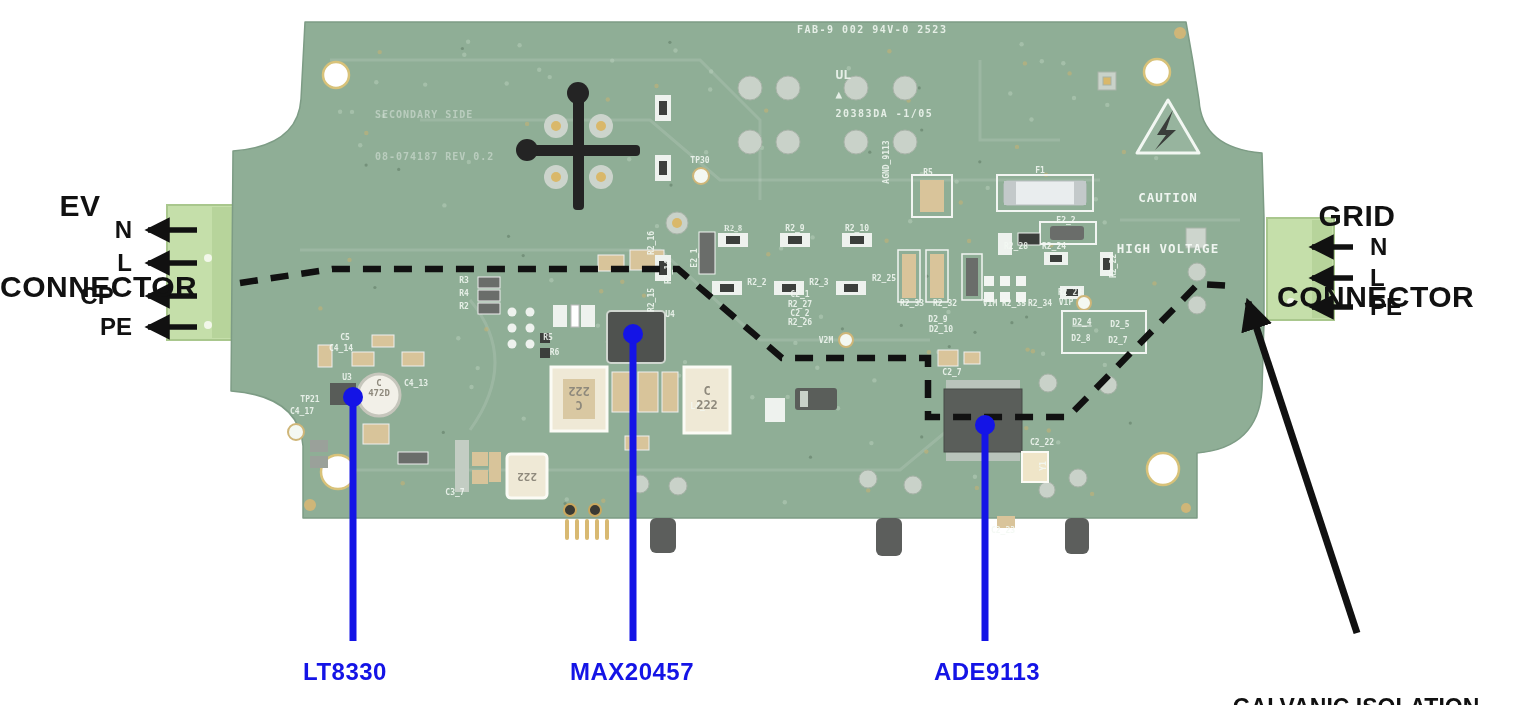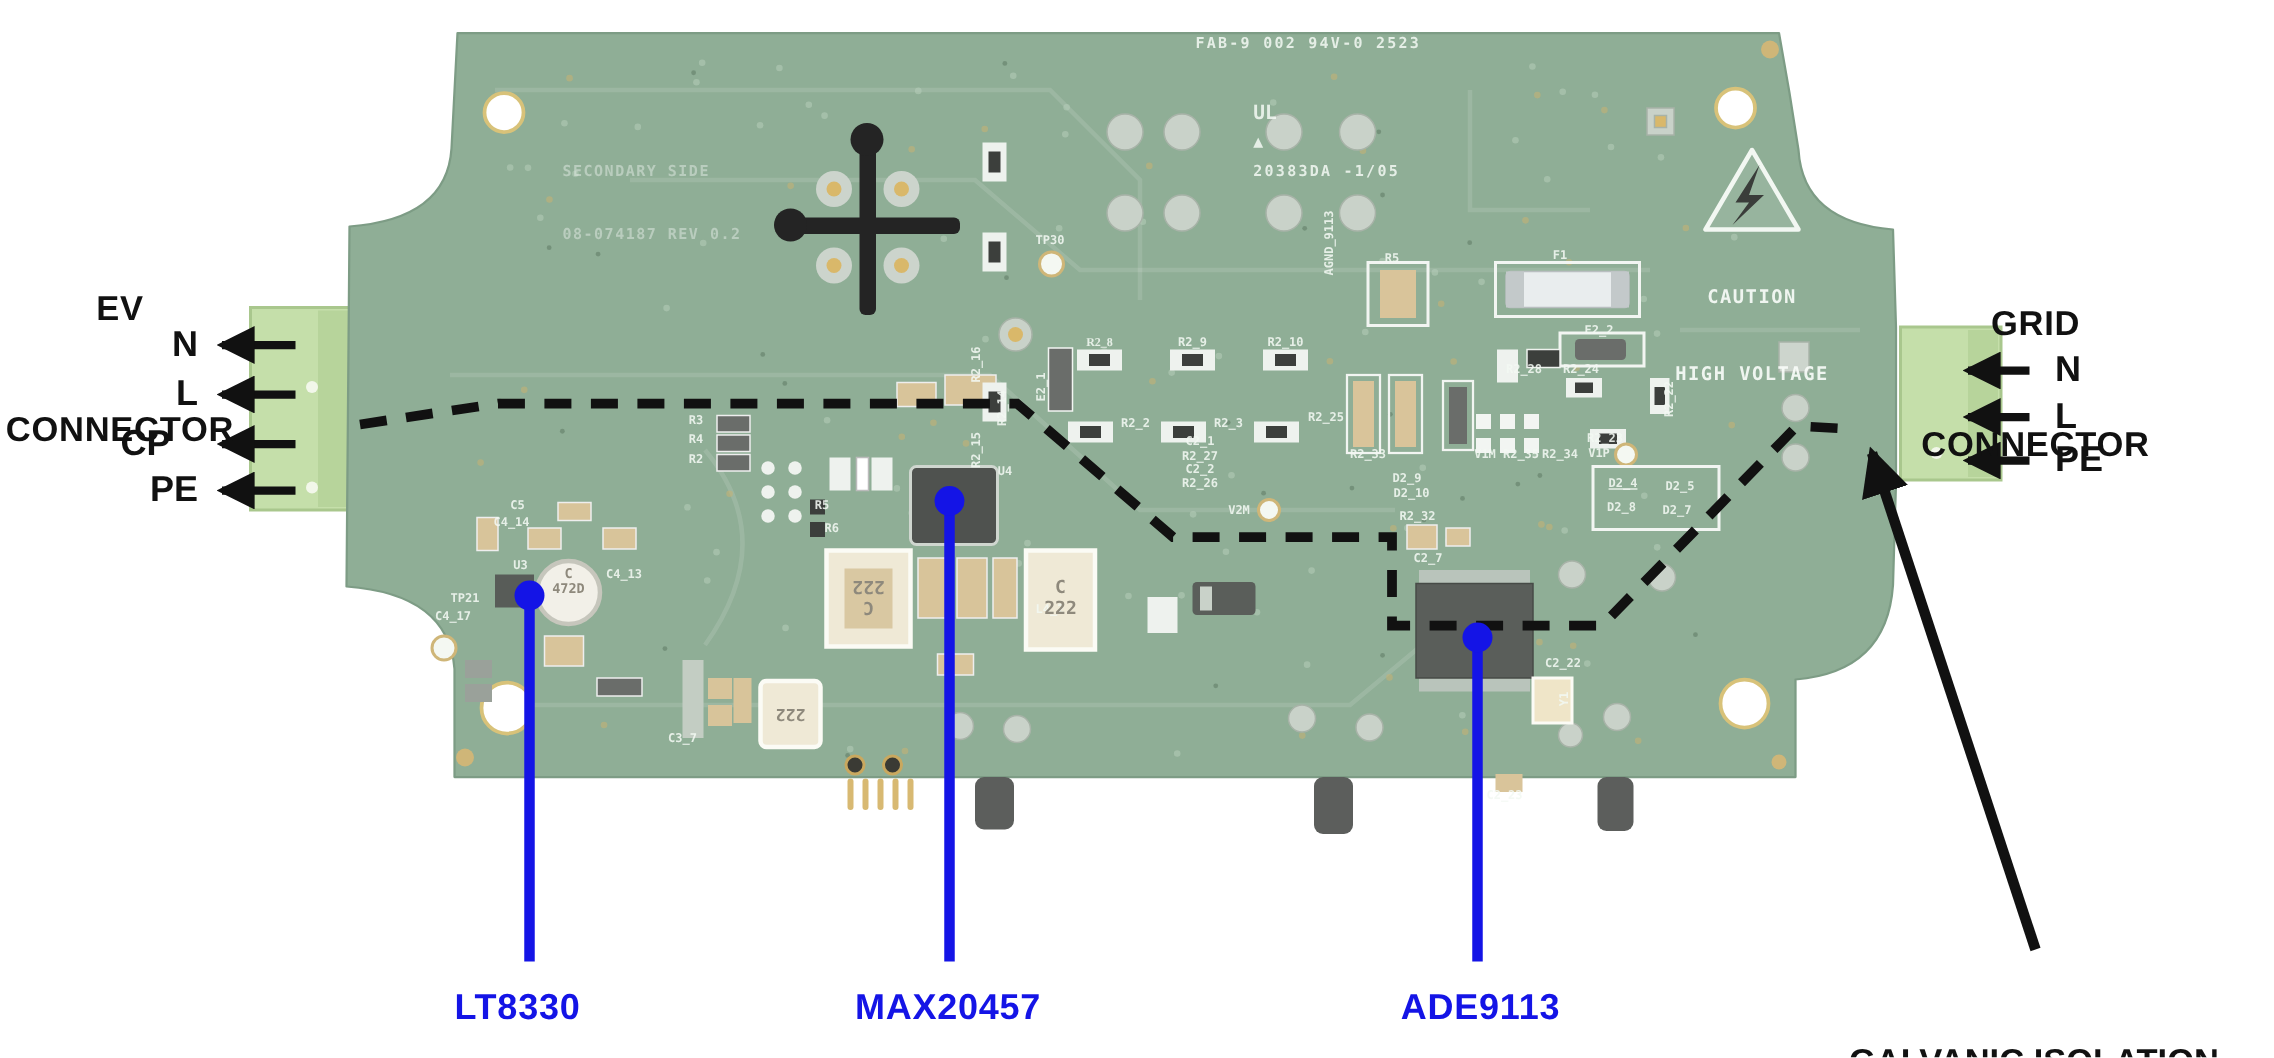"EV" .title { font-size: 23px -> 30px }
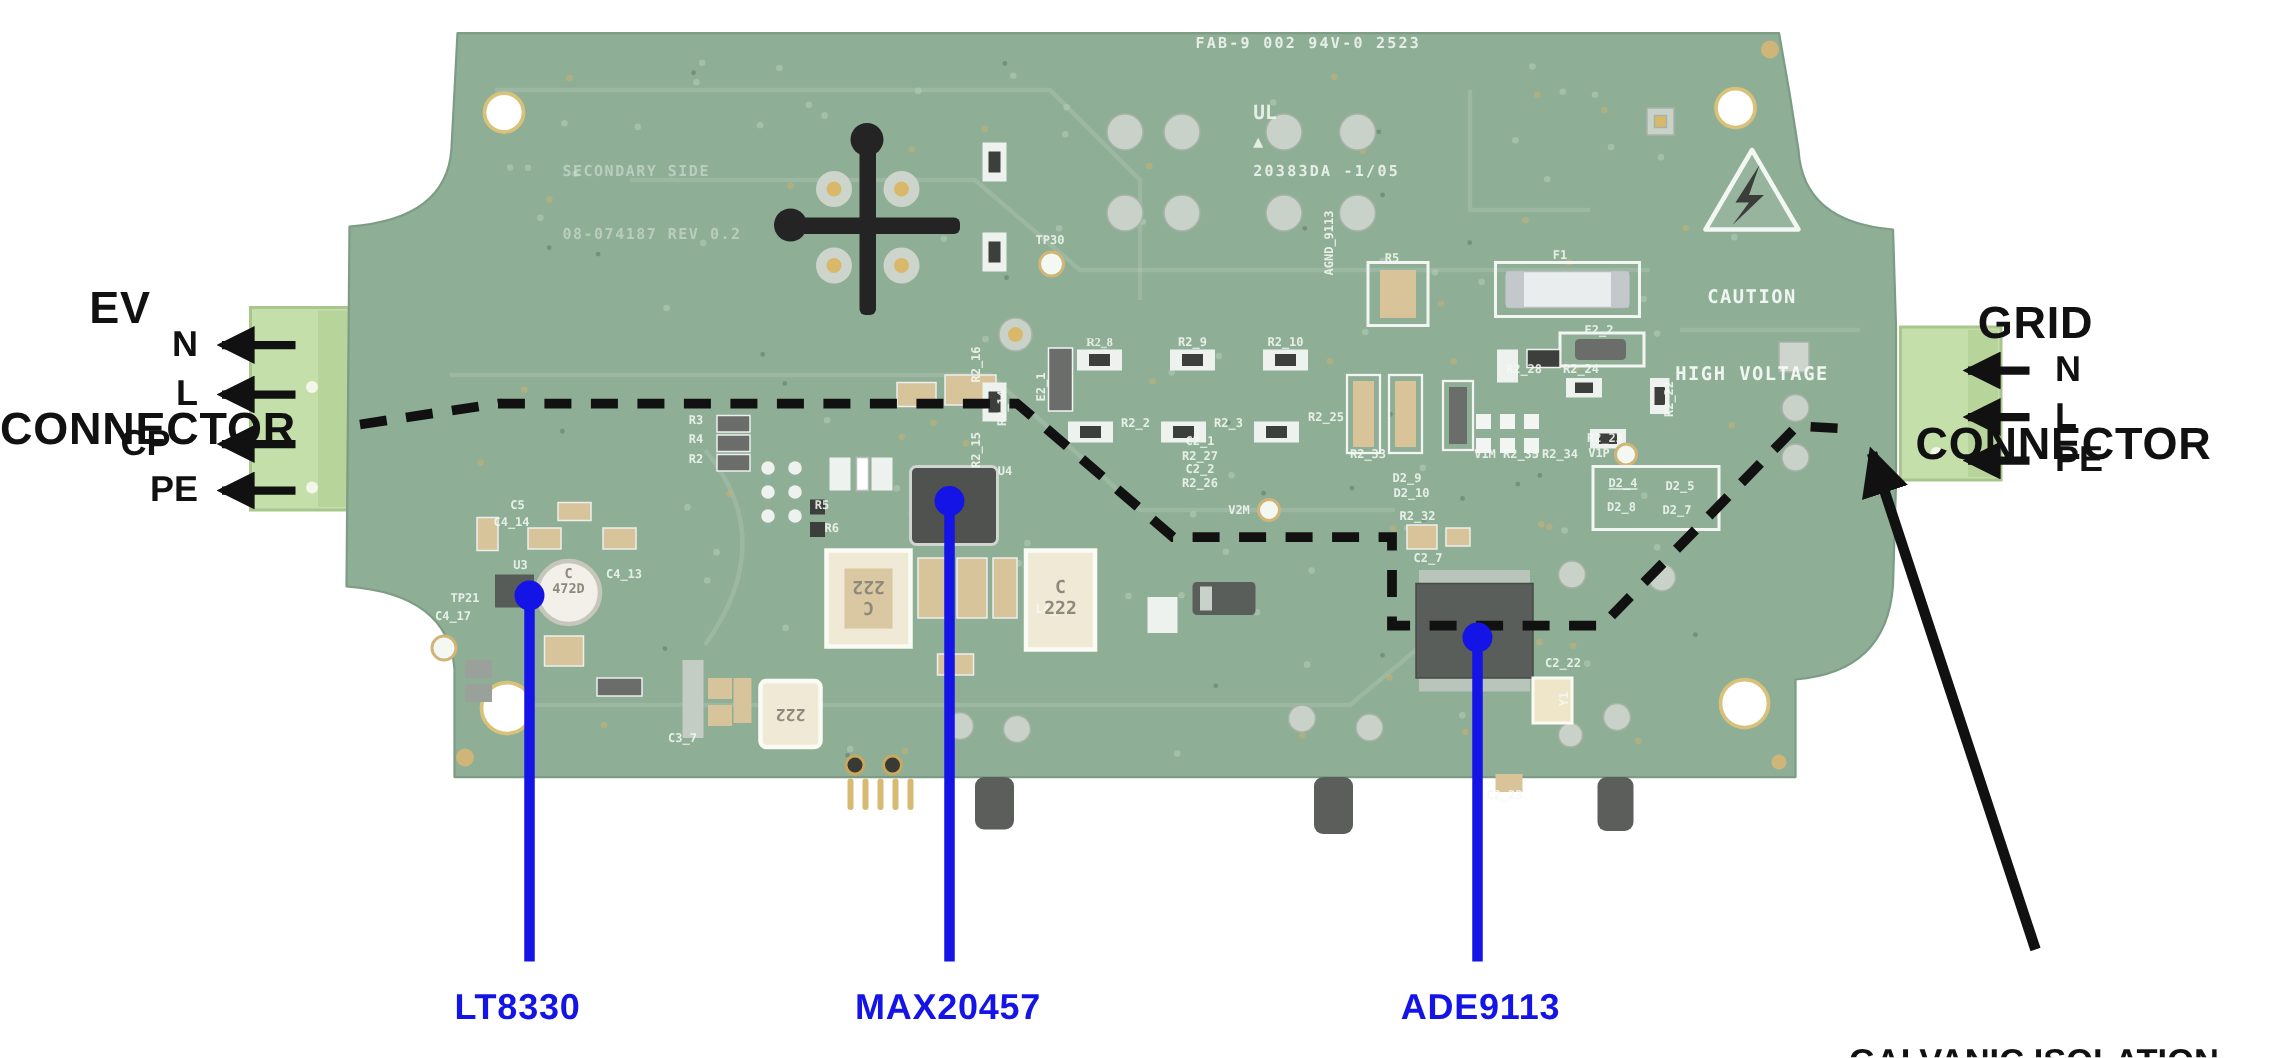"R2_32" span.ref { margin-top: 41px -> none }
